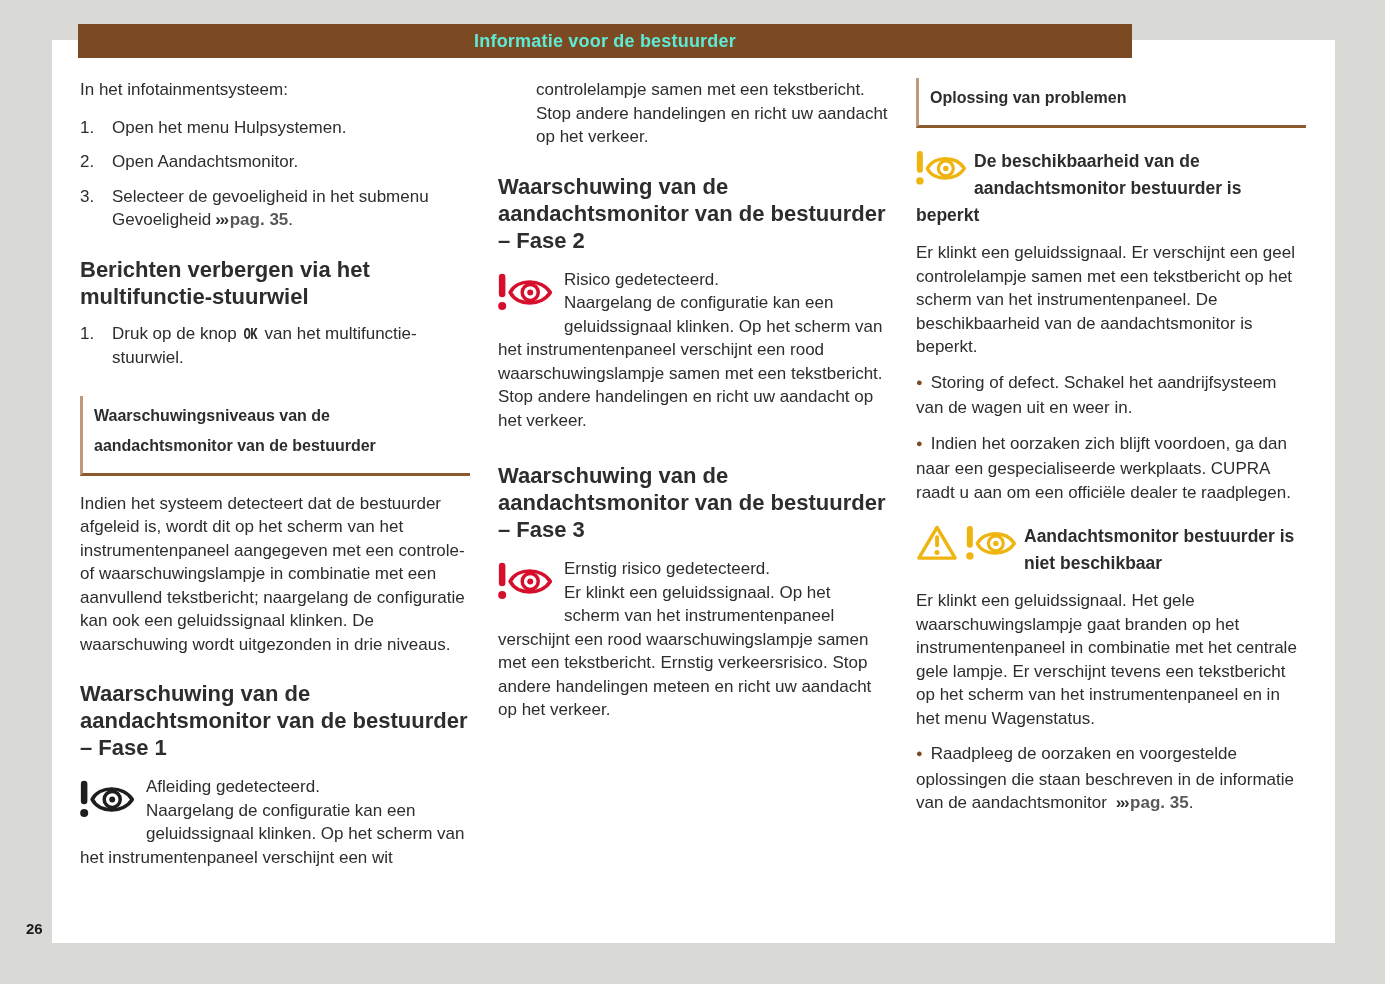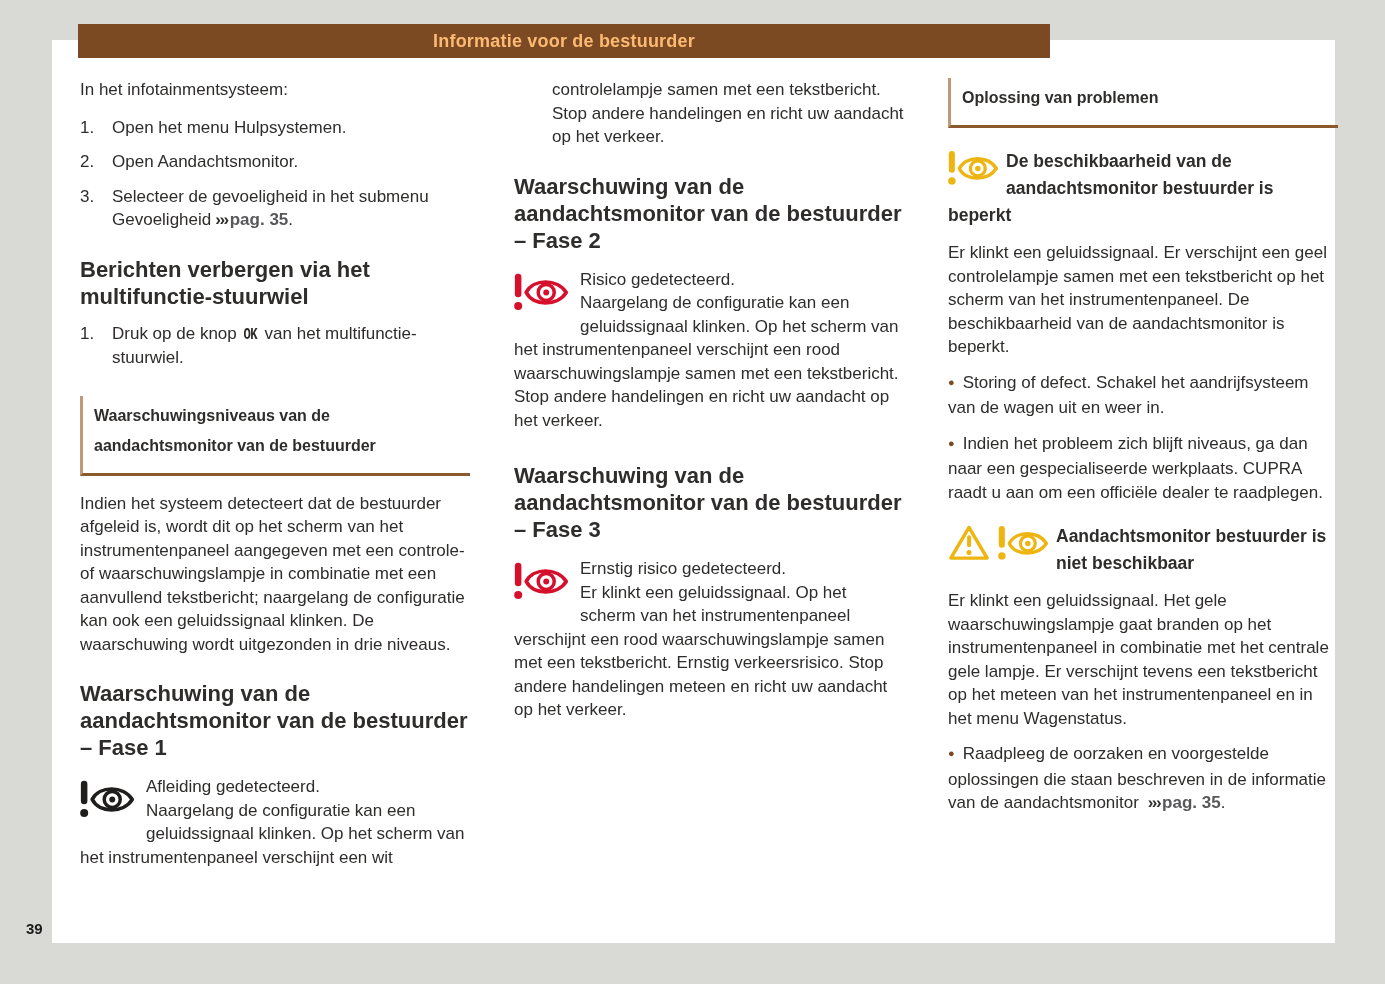"Informatie voor de bestuurder" .header-bar { color: #fdba74 -> #5eead4; width: 972px -> 1054px }
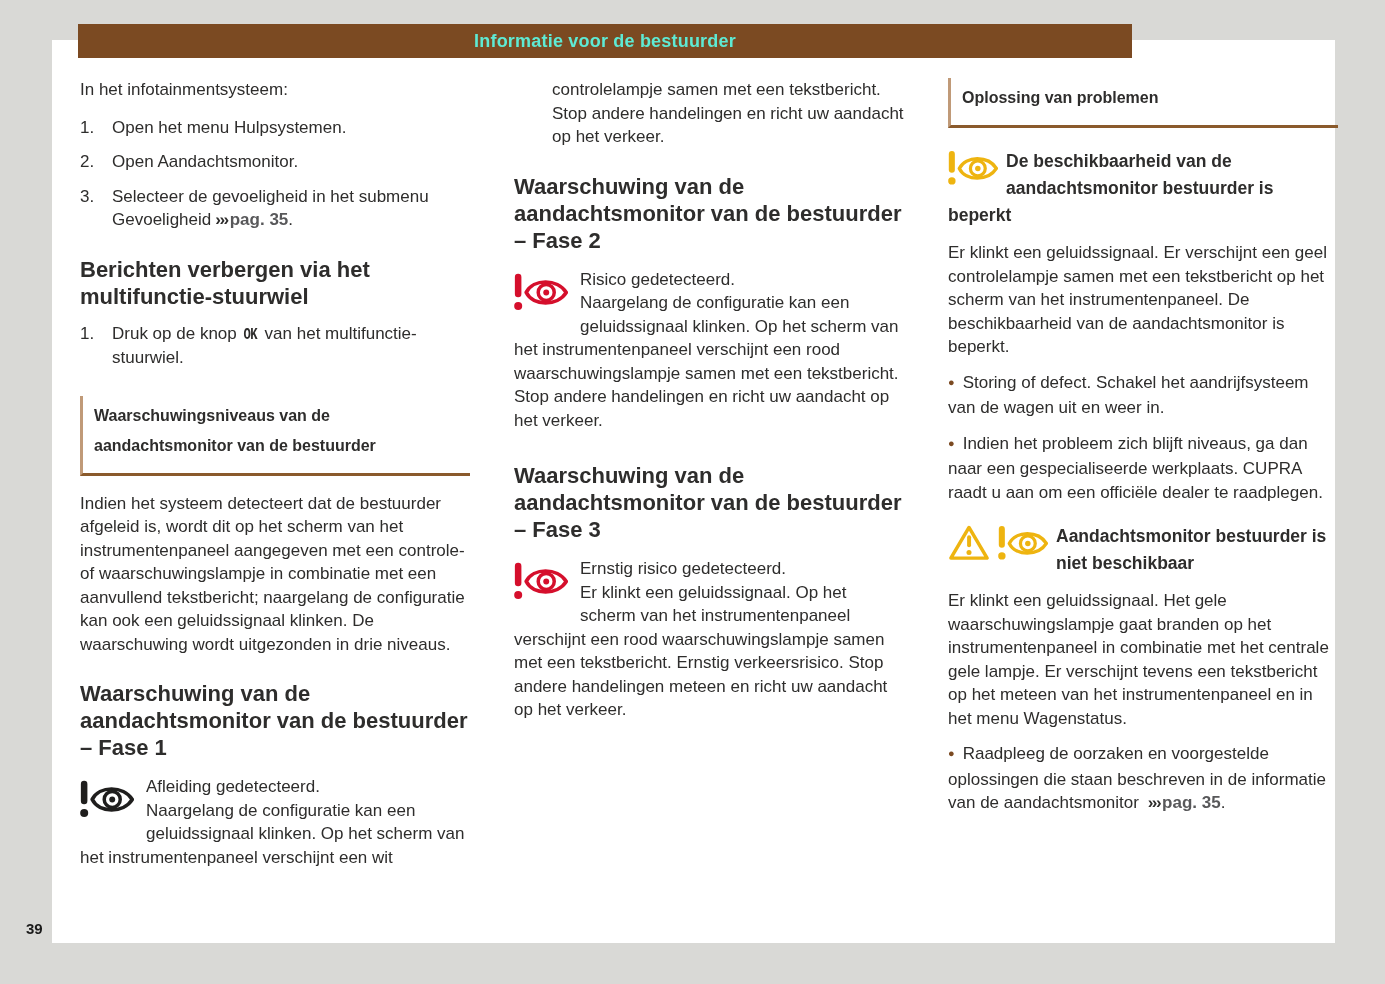"In het infotainmentsysteem:" .cols { gap: 44px -> 28px }
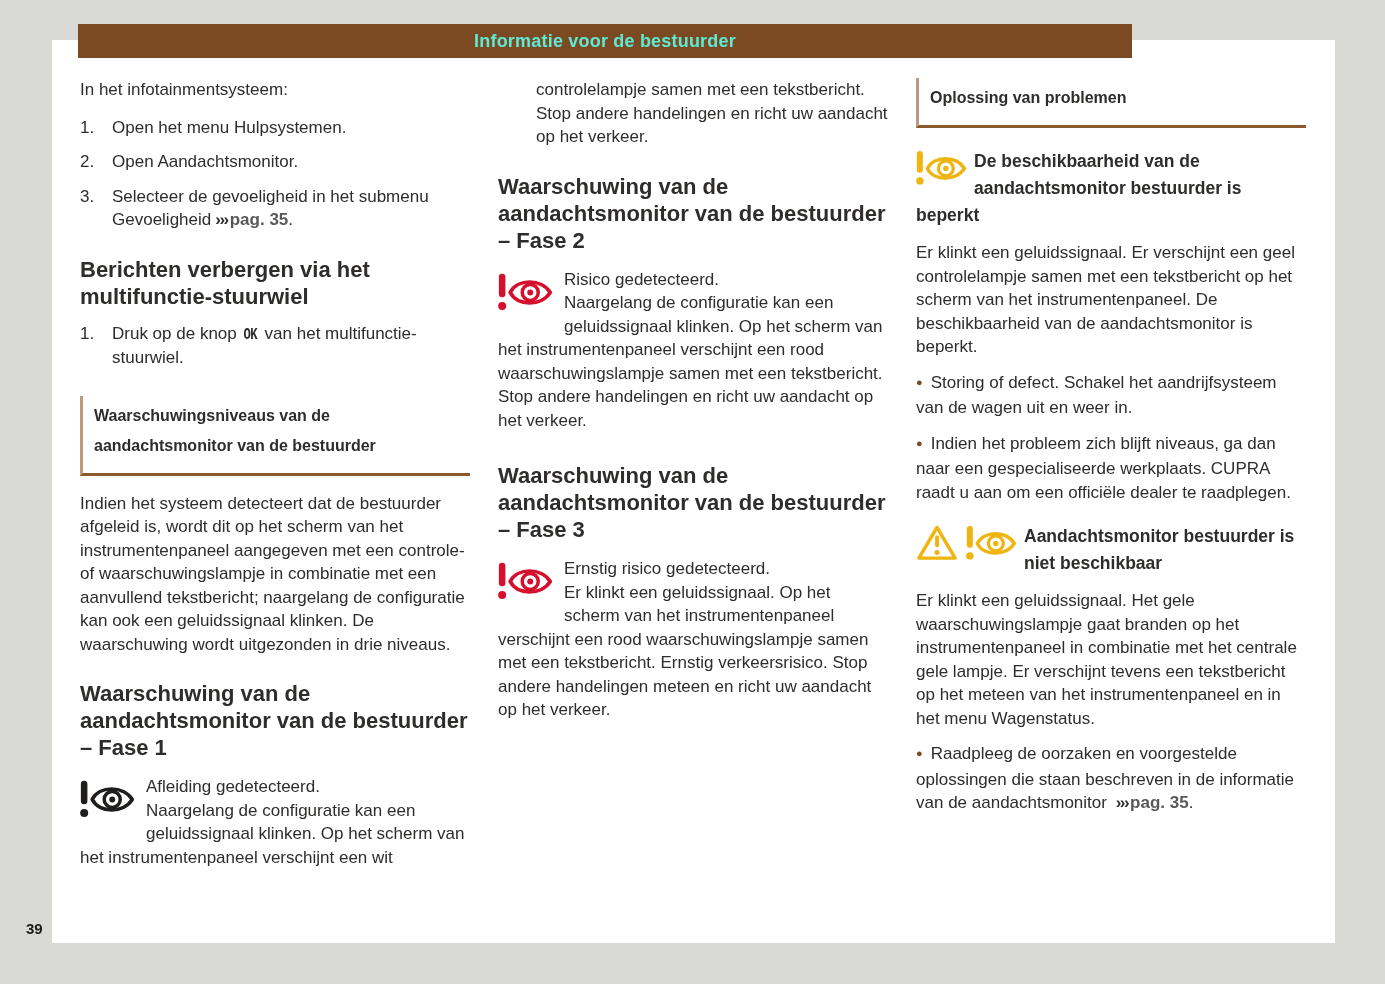"Indien het probleem zich blijft" p.bullet { text: probleem zich blijft niveaus -> oorzaken zich blijft voordoen }
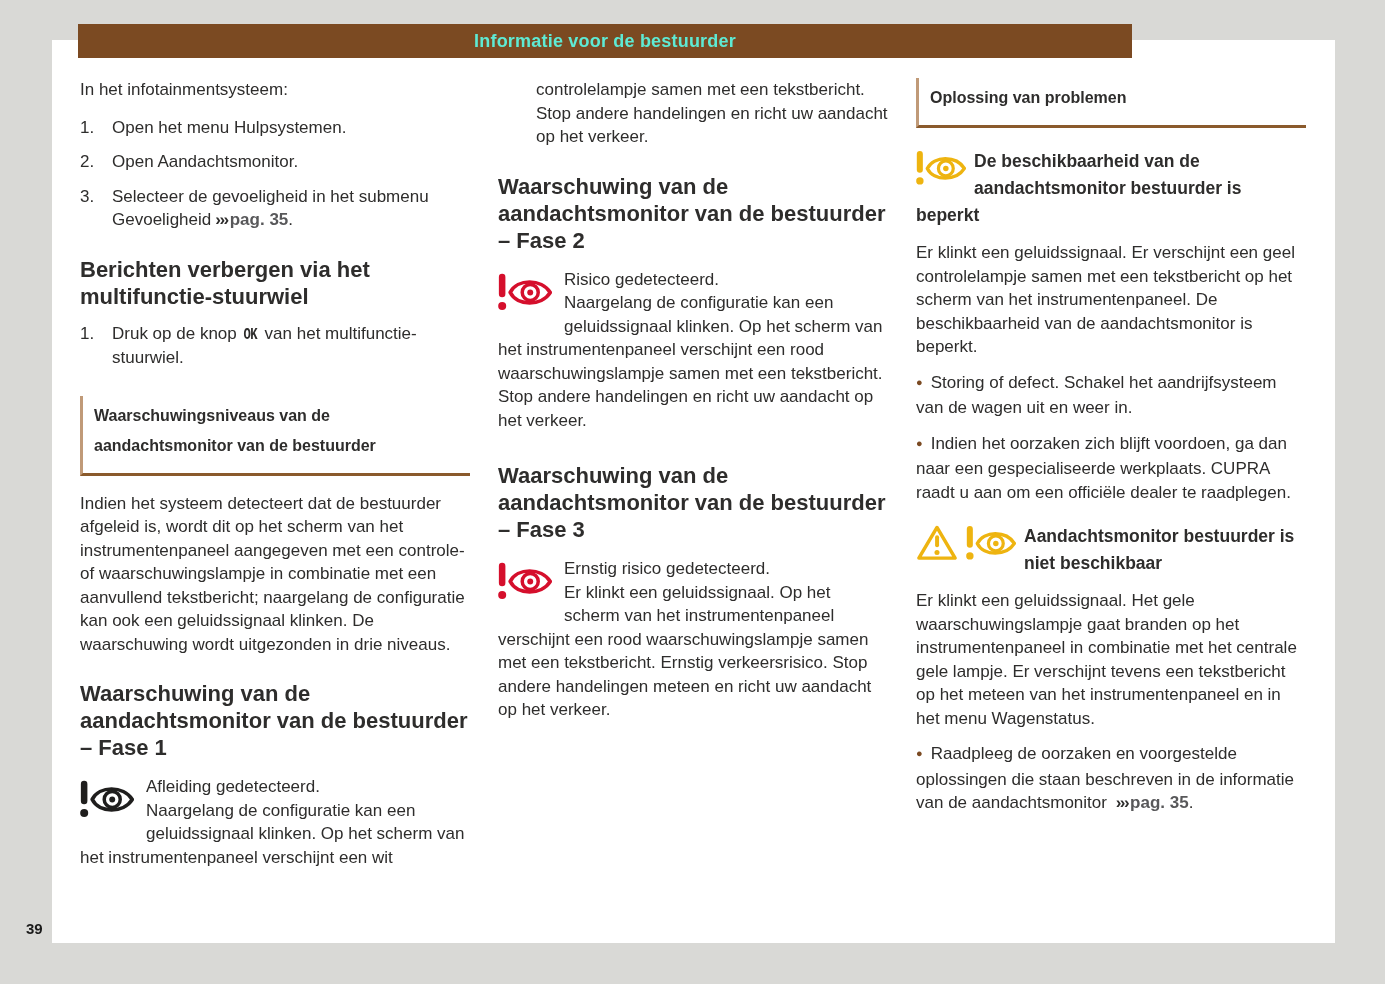"Er klinkt een geluidssignaal. Het" span { text: meteen -> scherm }
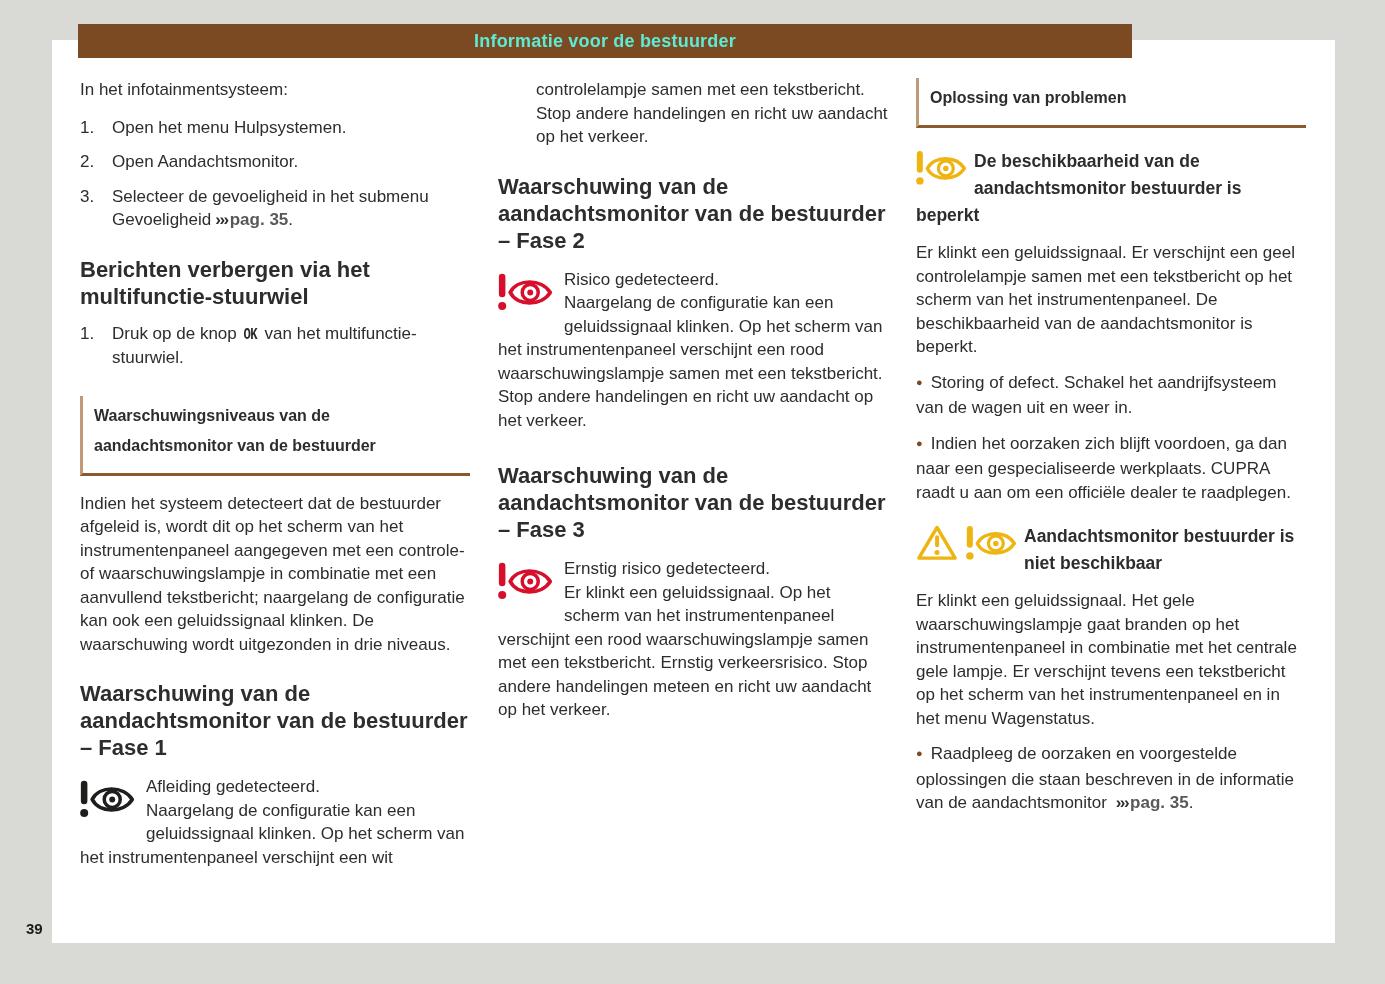"39" div.page-num { text: 39 -> 26 }
